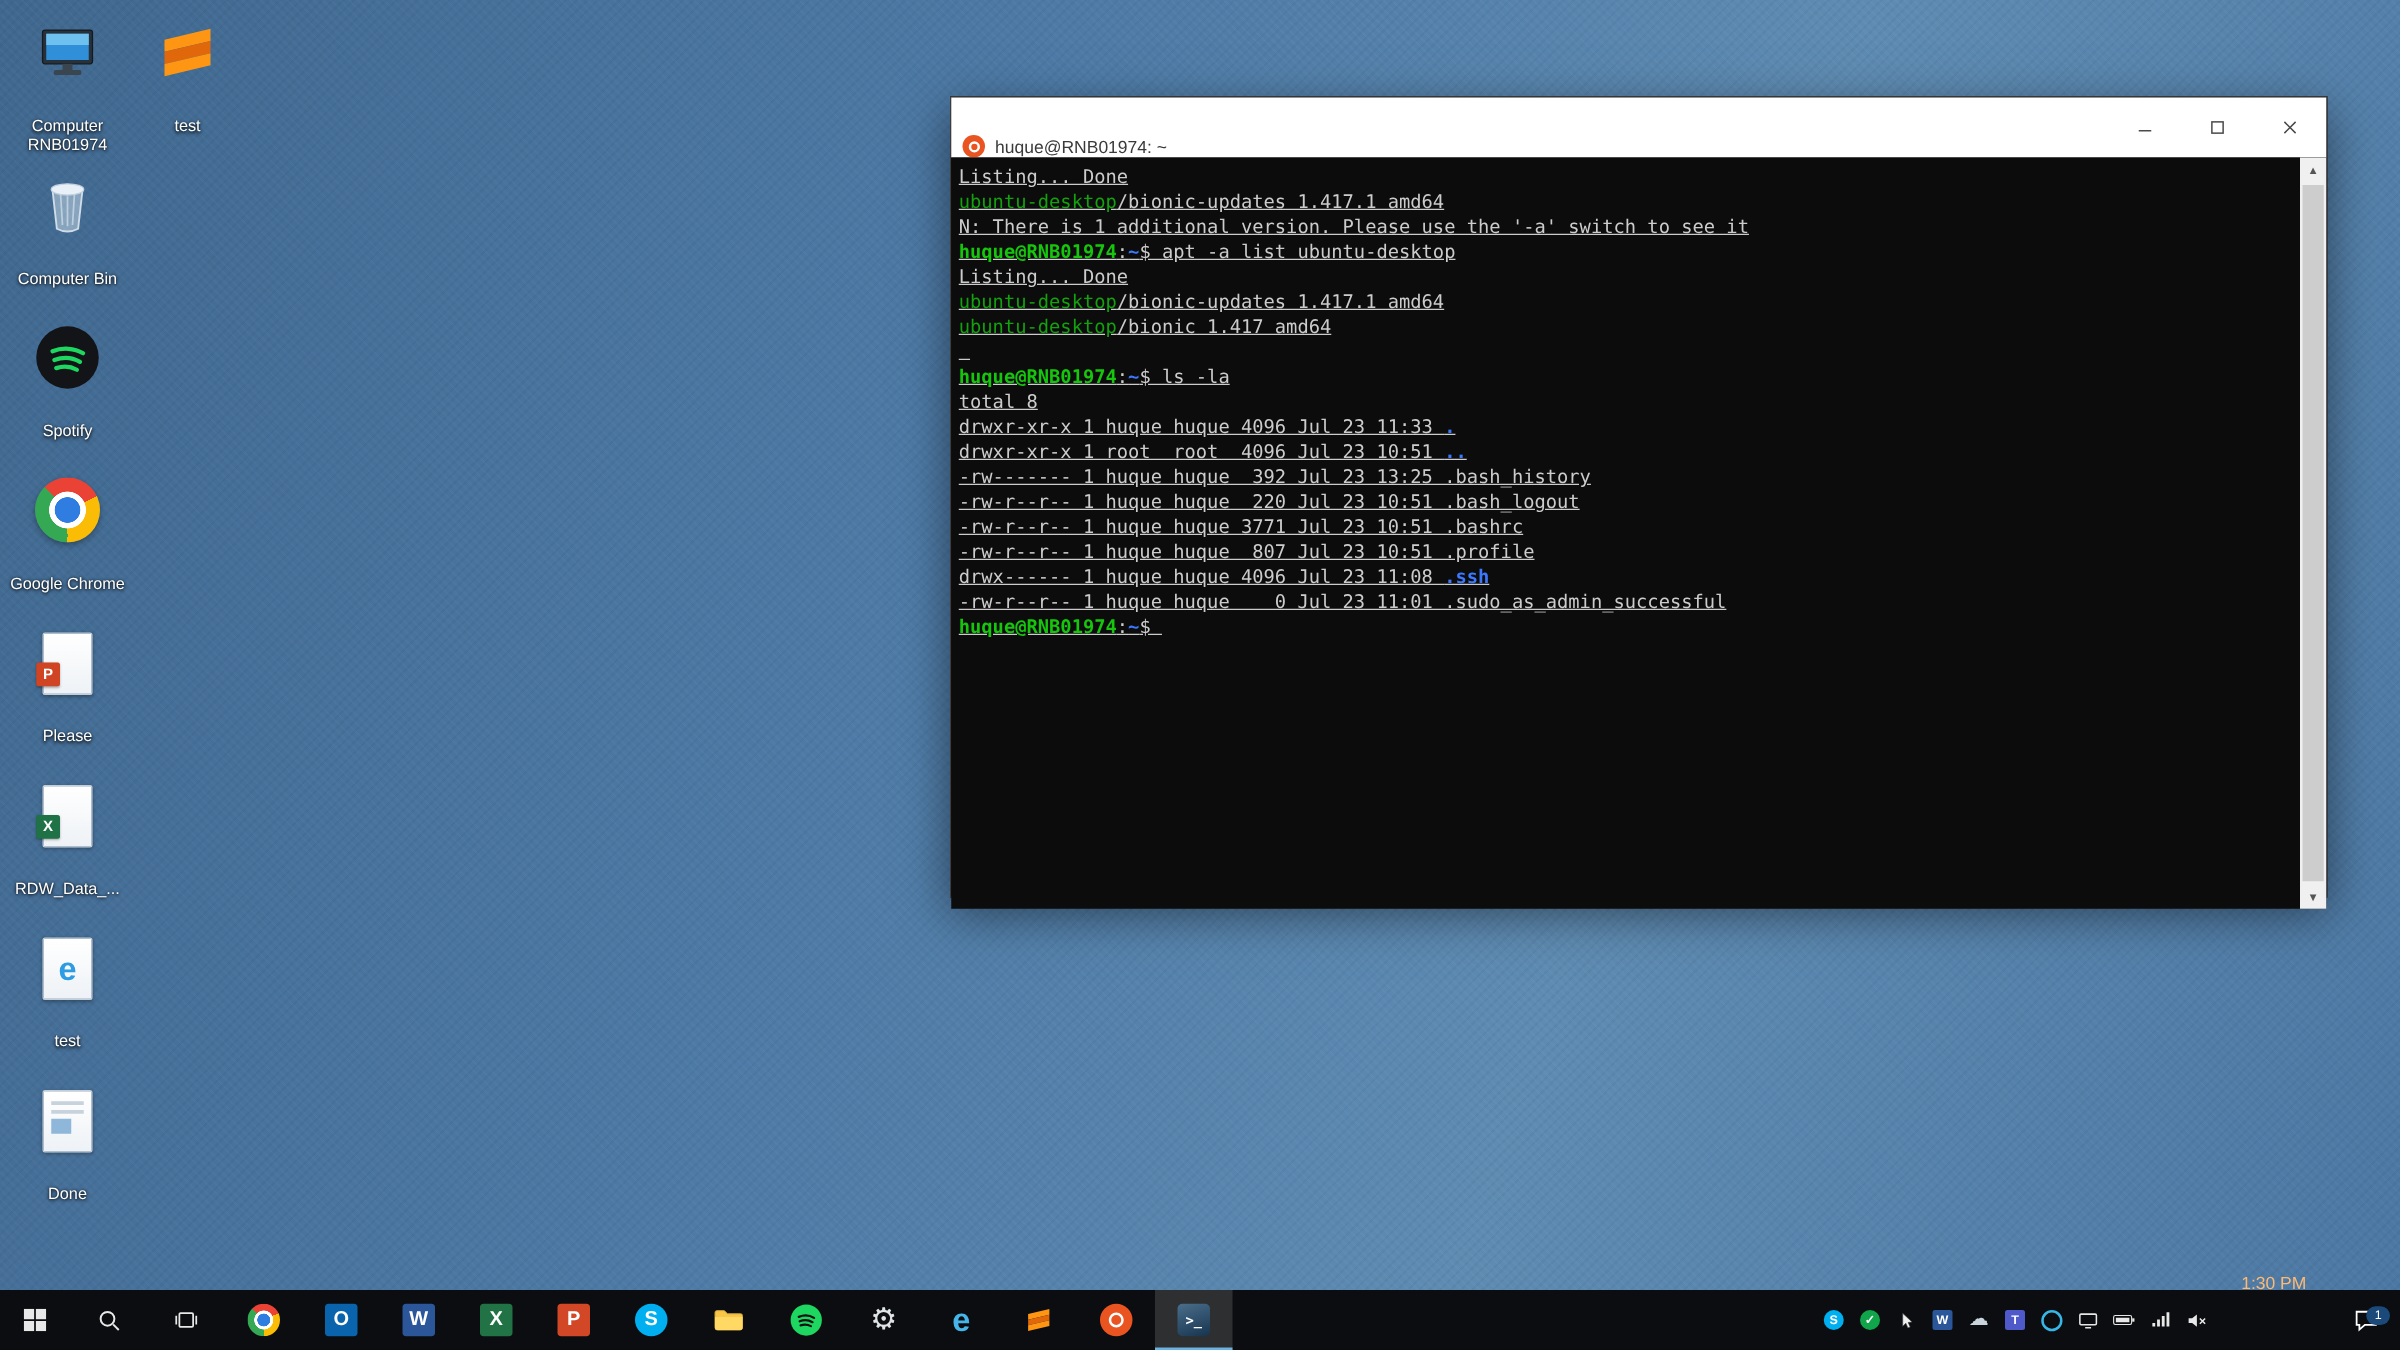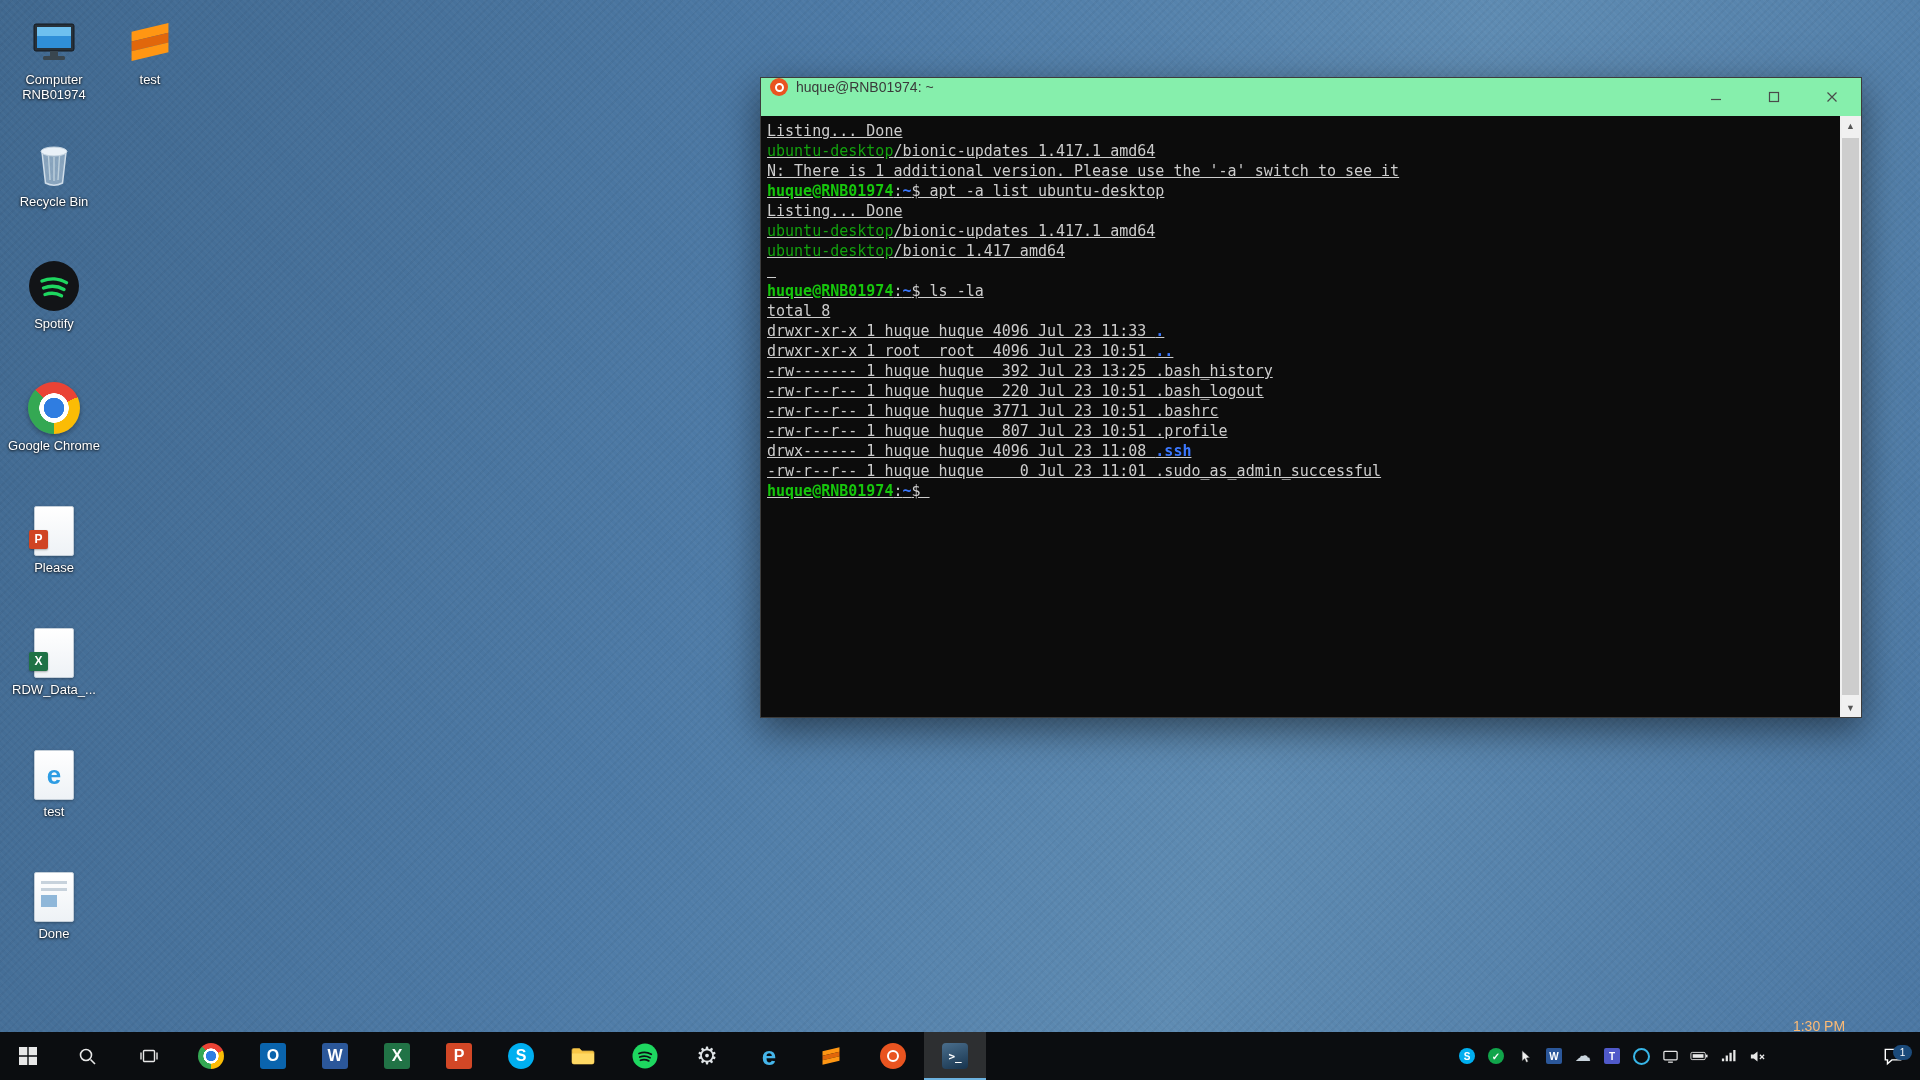"Computer RNB01974" .dicon { gap: none -> 21px }
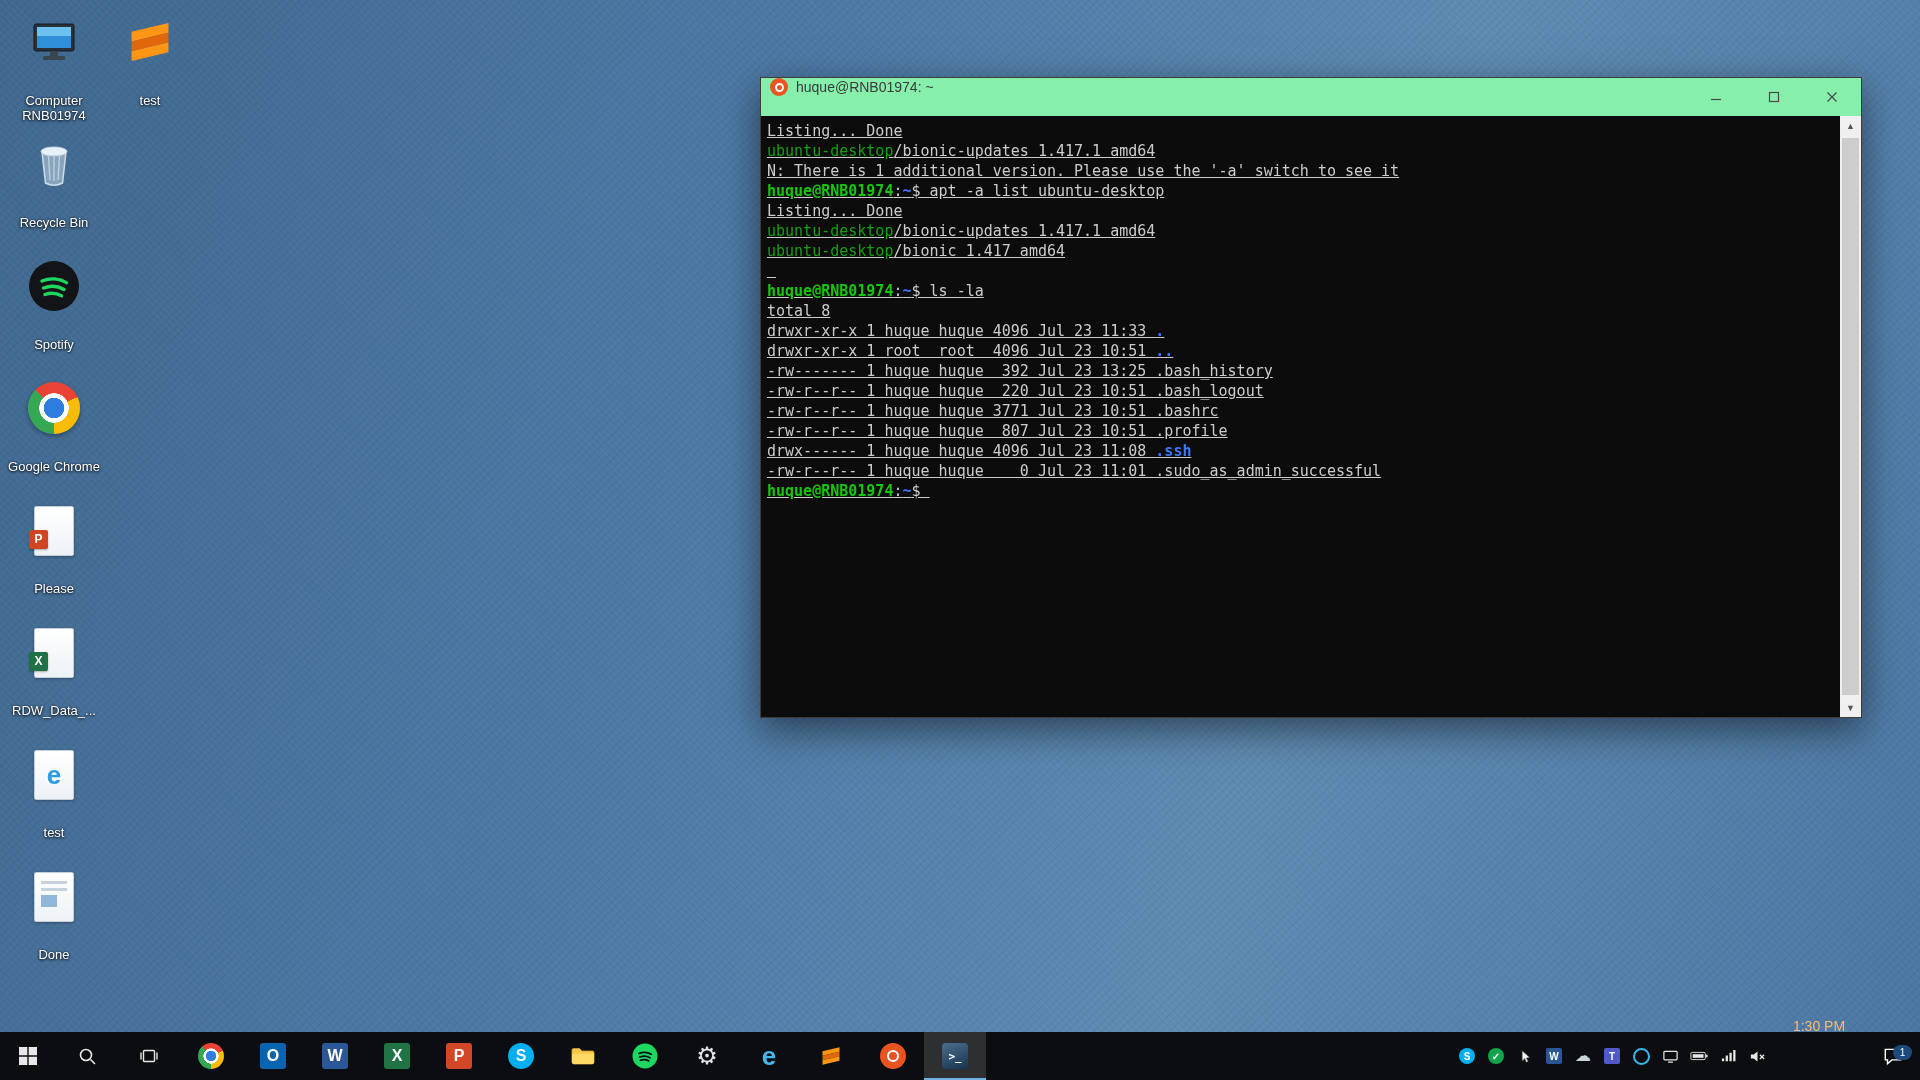"huque@RNB01974: ~" .titlebar { align-items: flex-start -> flex-end; background: #86efac -> #ffffff; height: 38px -> 48px }
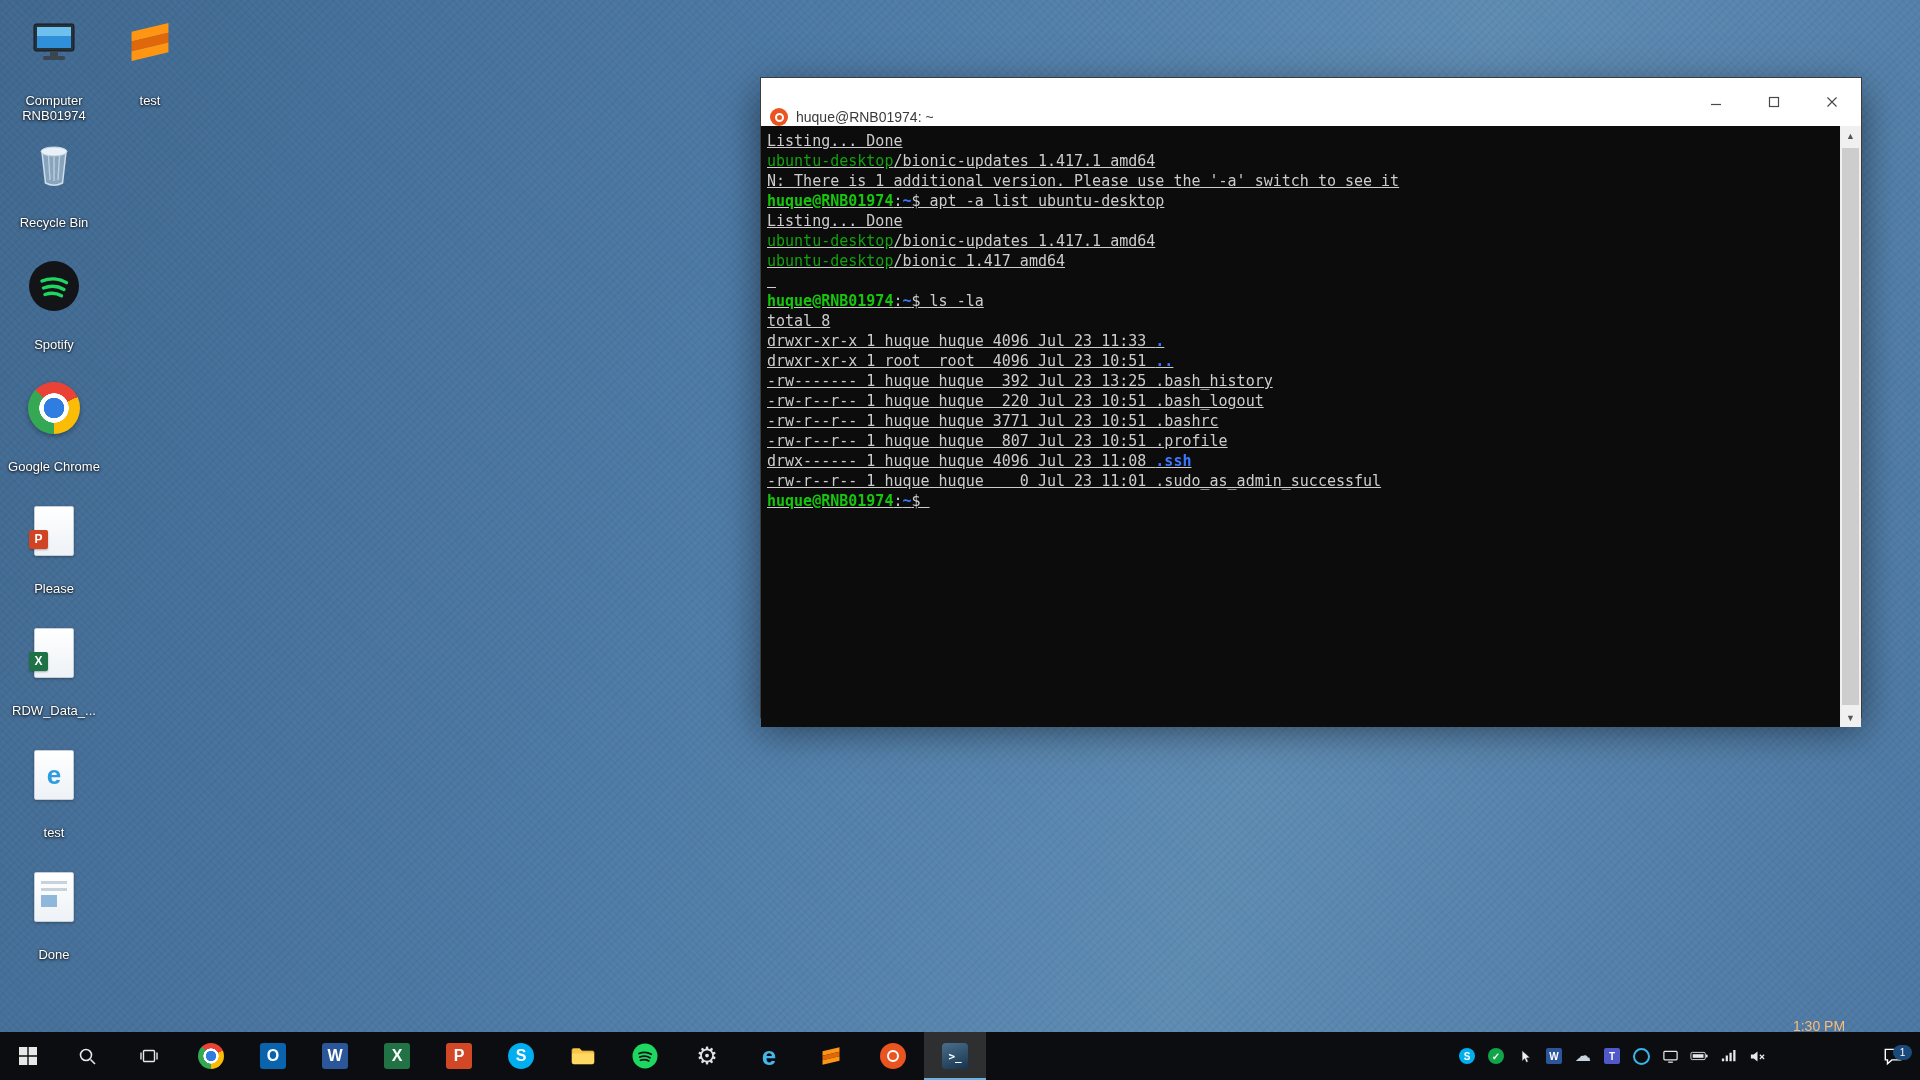"Recycle Bin" div.lbl { text: Recycle -> Computer }
